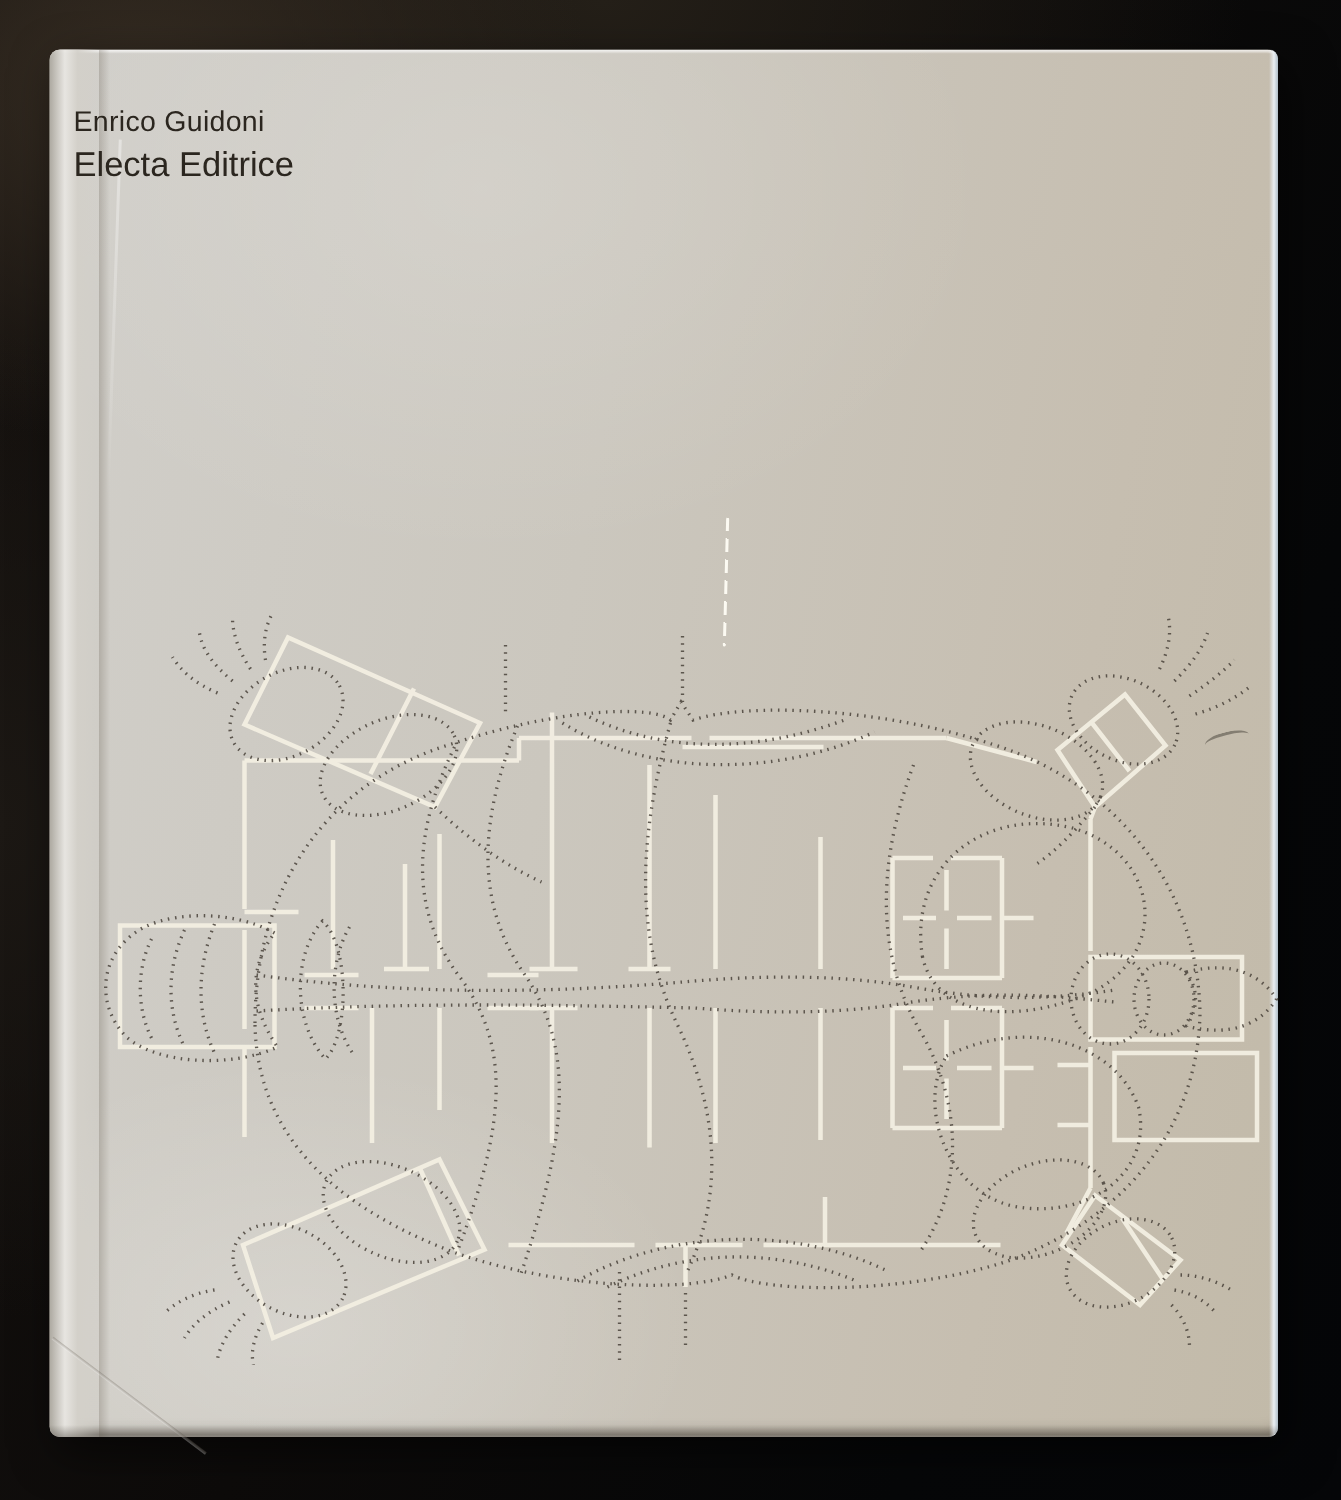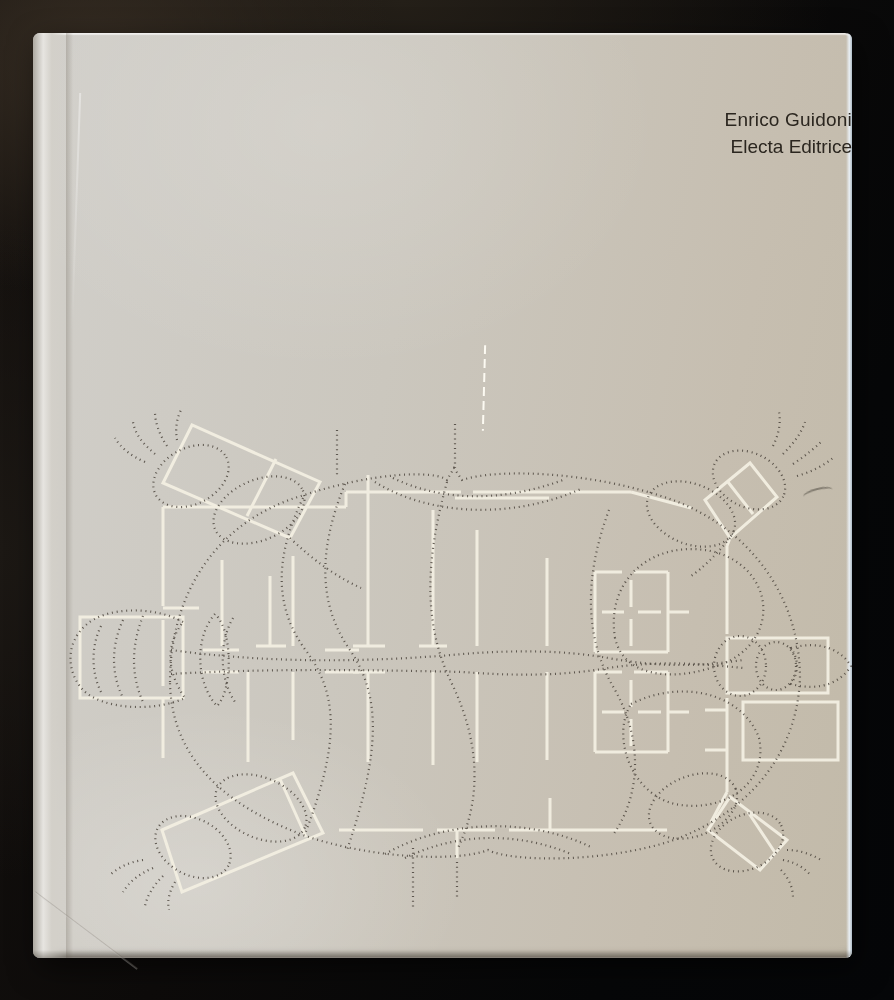"Enrico Guidoni" .titles { margin-top: 38px -> none; text-align: right -> left }
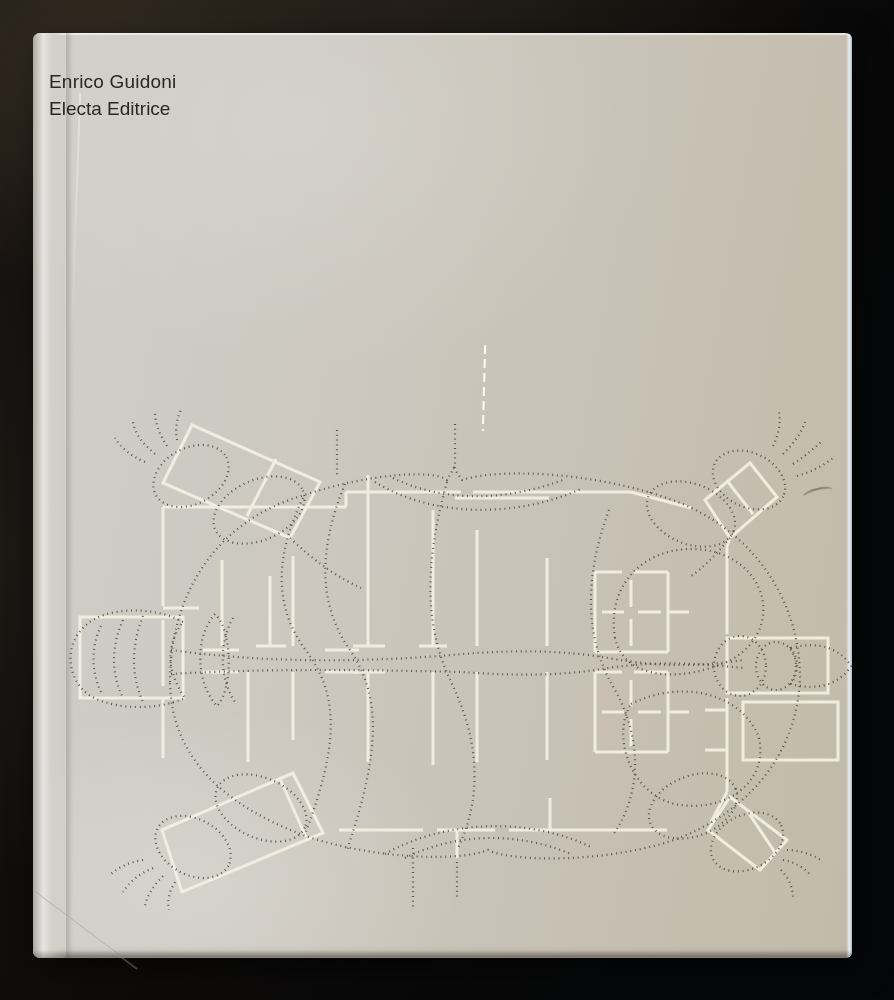"Electa Editrice" .publisher { font-size: 19px -> 23px }
